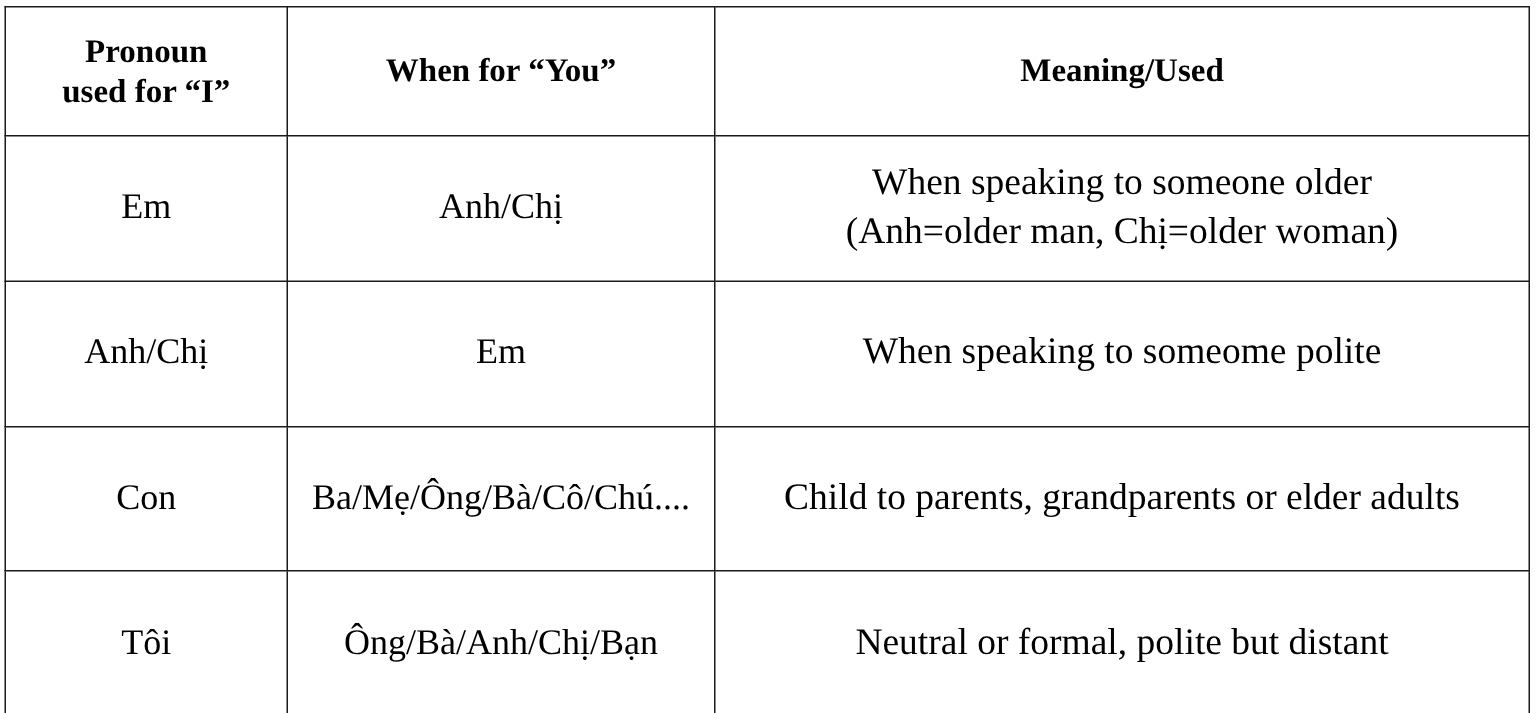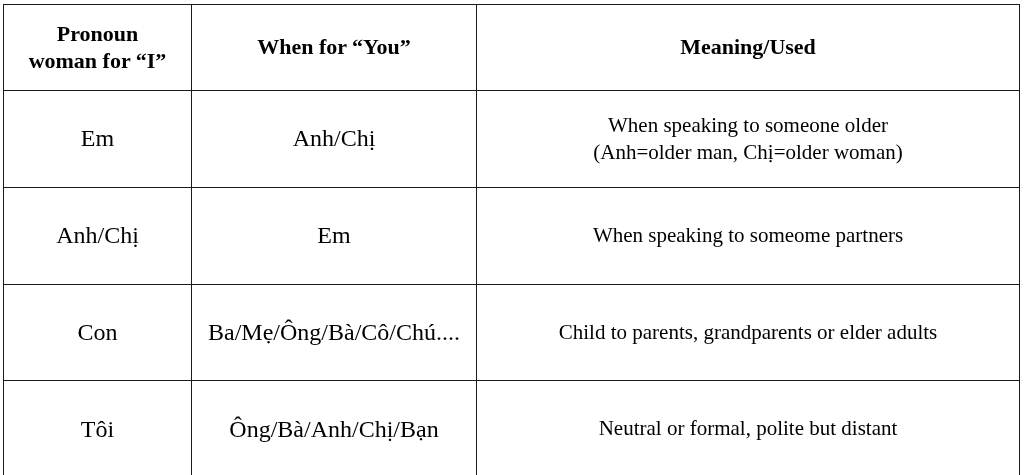"woman for “I”" span.line { text: woman -> used }
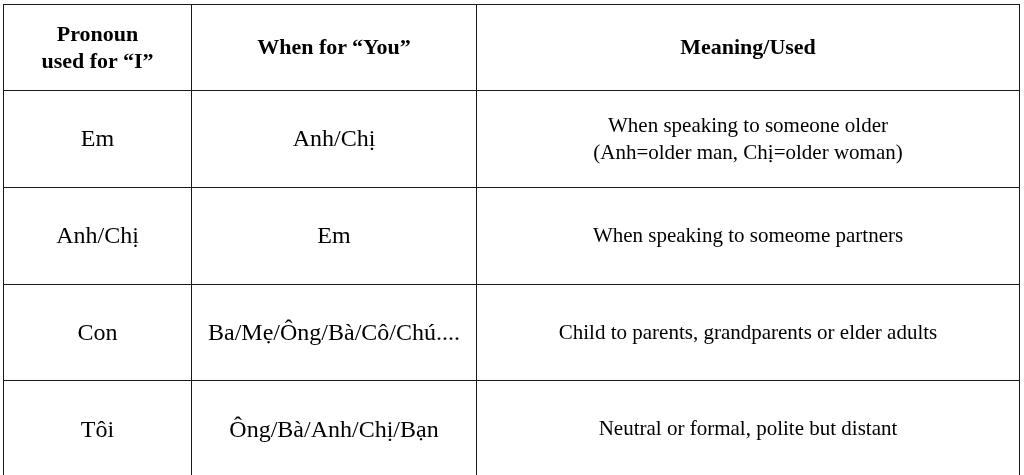"When speaking to someone older" td.meaning { font-size: 21px -> 25px }
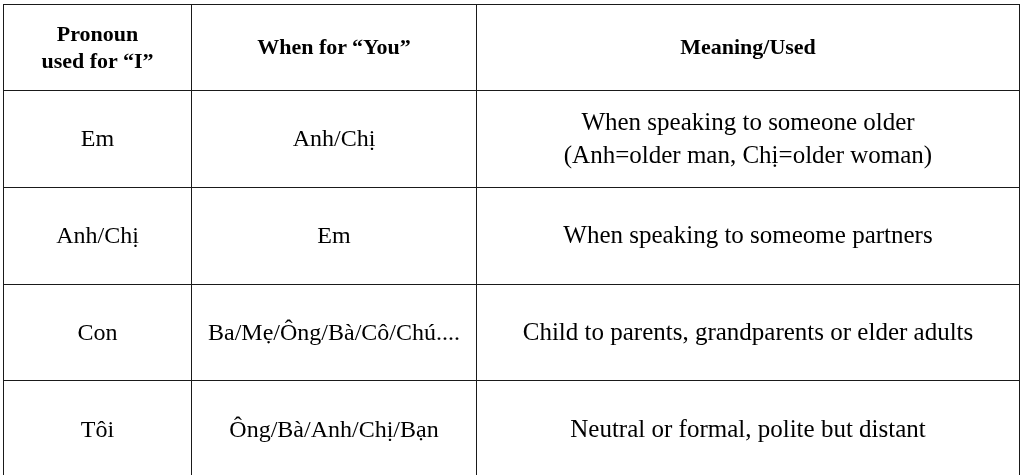"When speaking to someome partners" td.meaning { text: partners -> polite }
